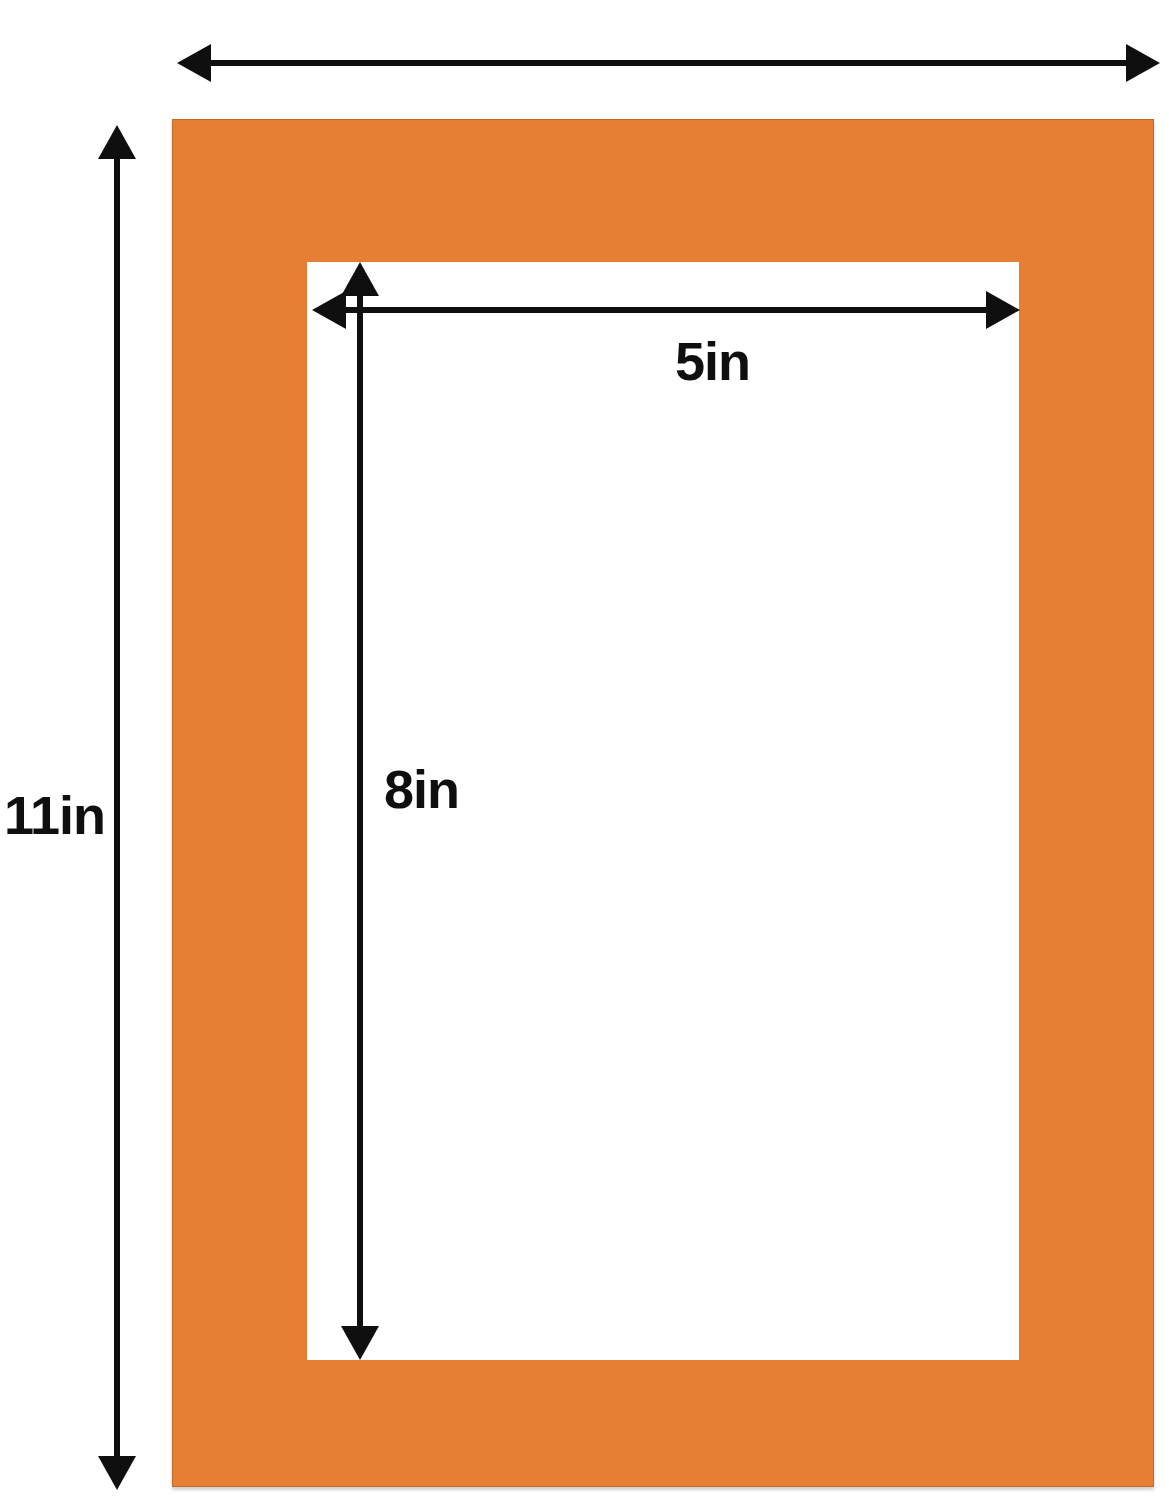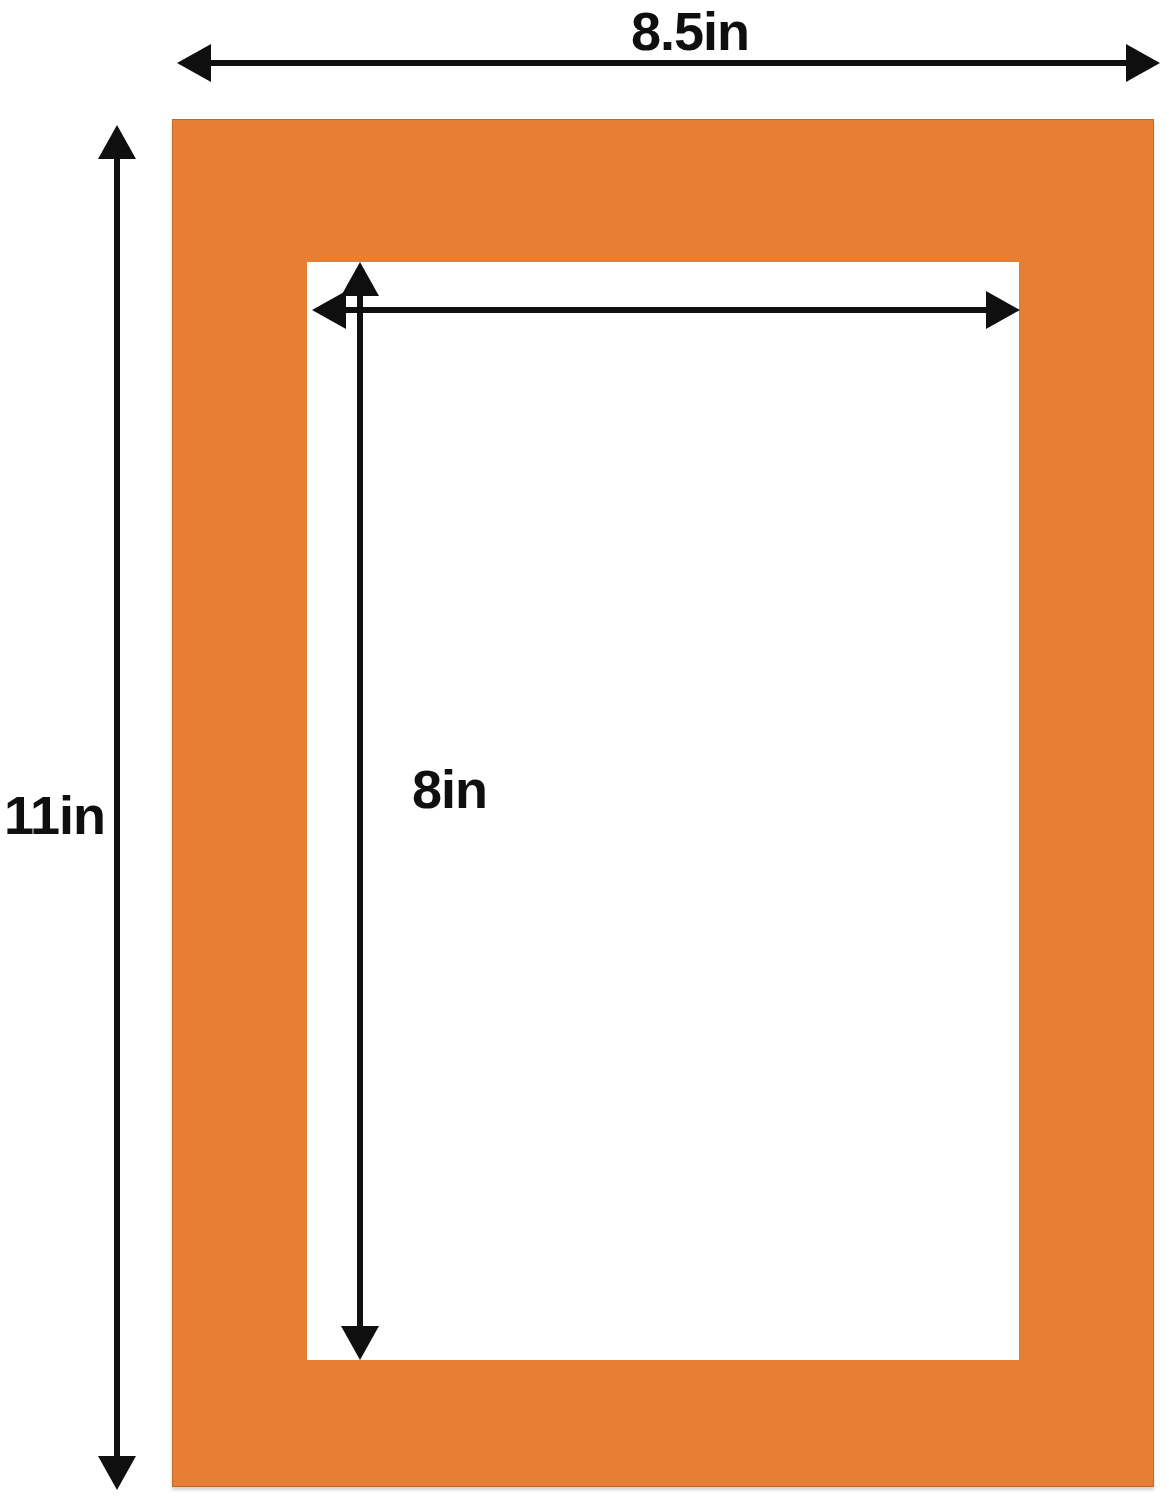"8.5in" div.dim-label { html: <div>8.5in</div> -> none }
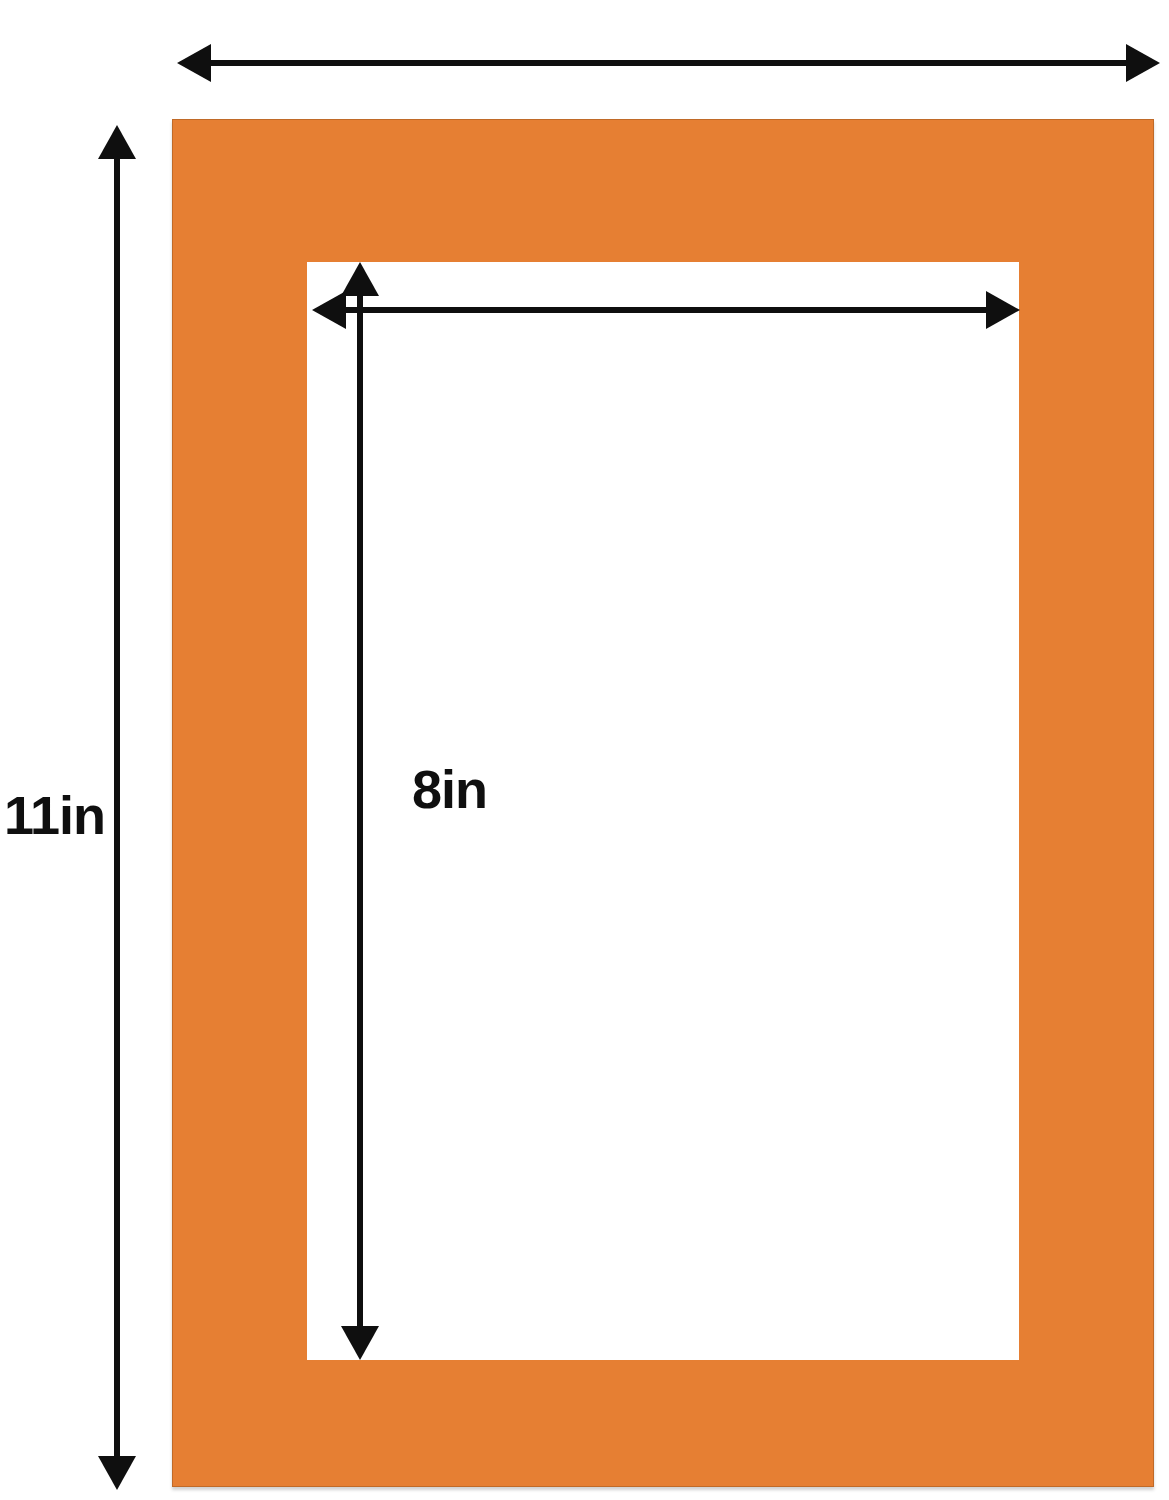"5in" div.dim-label { html: none -> <div>5in</div> }
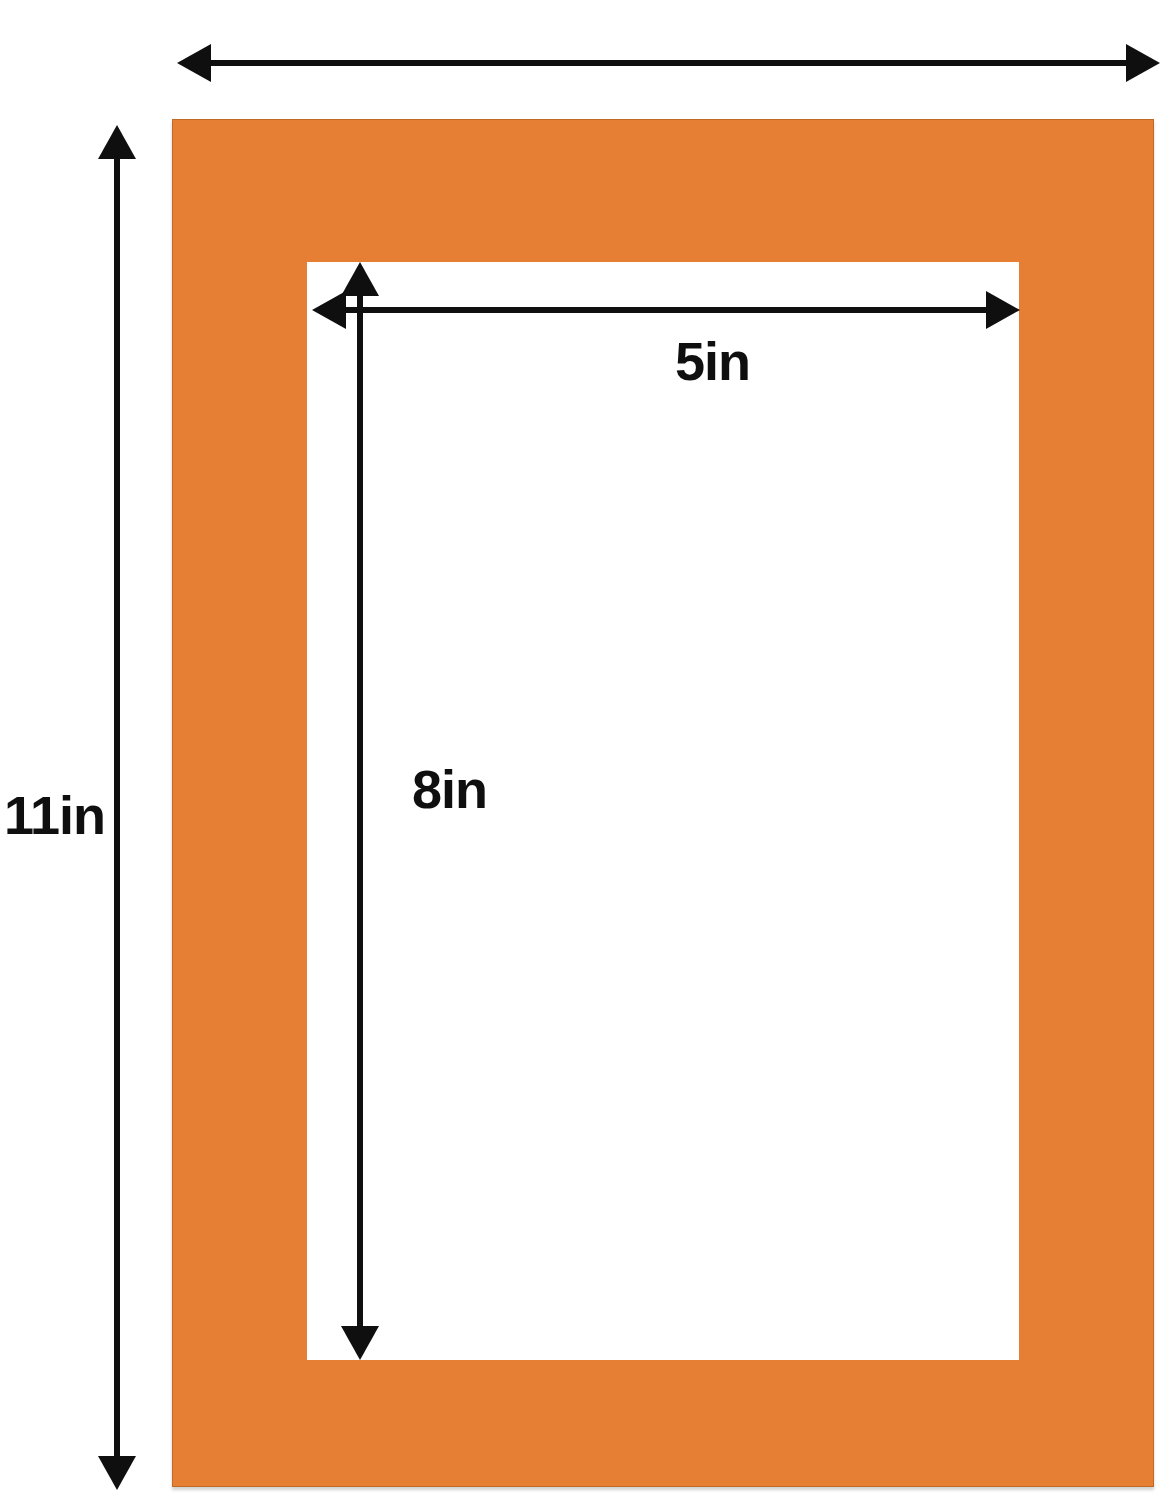"8in" .label-opening-height { left: 412px -> 384px }
